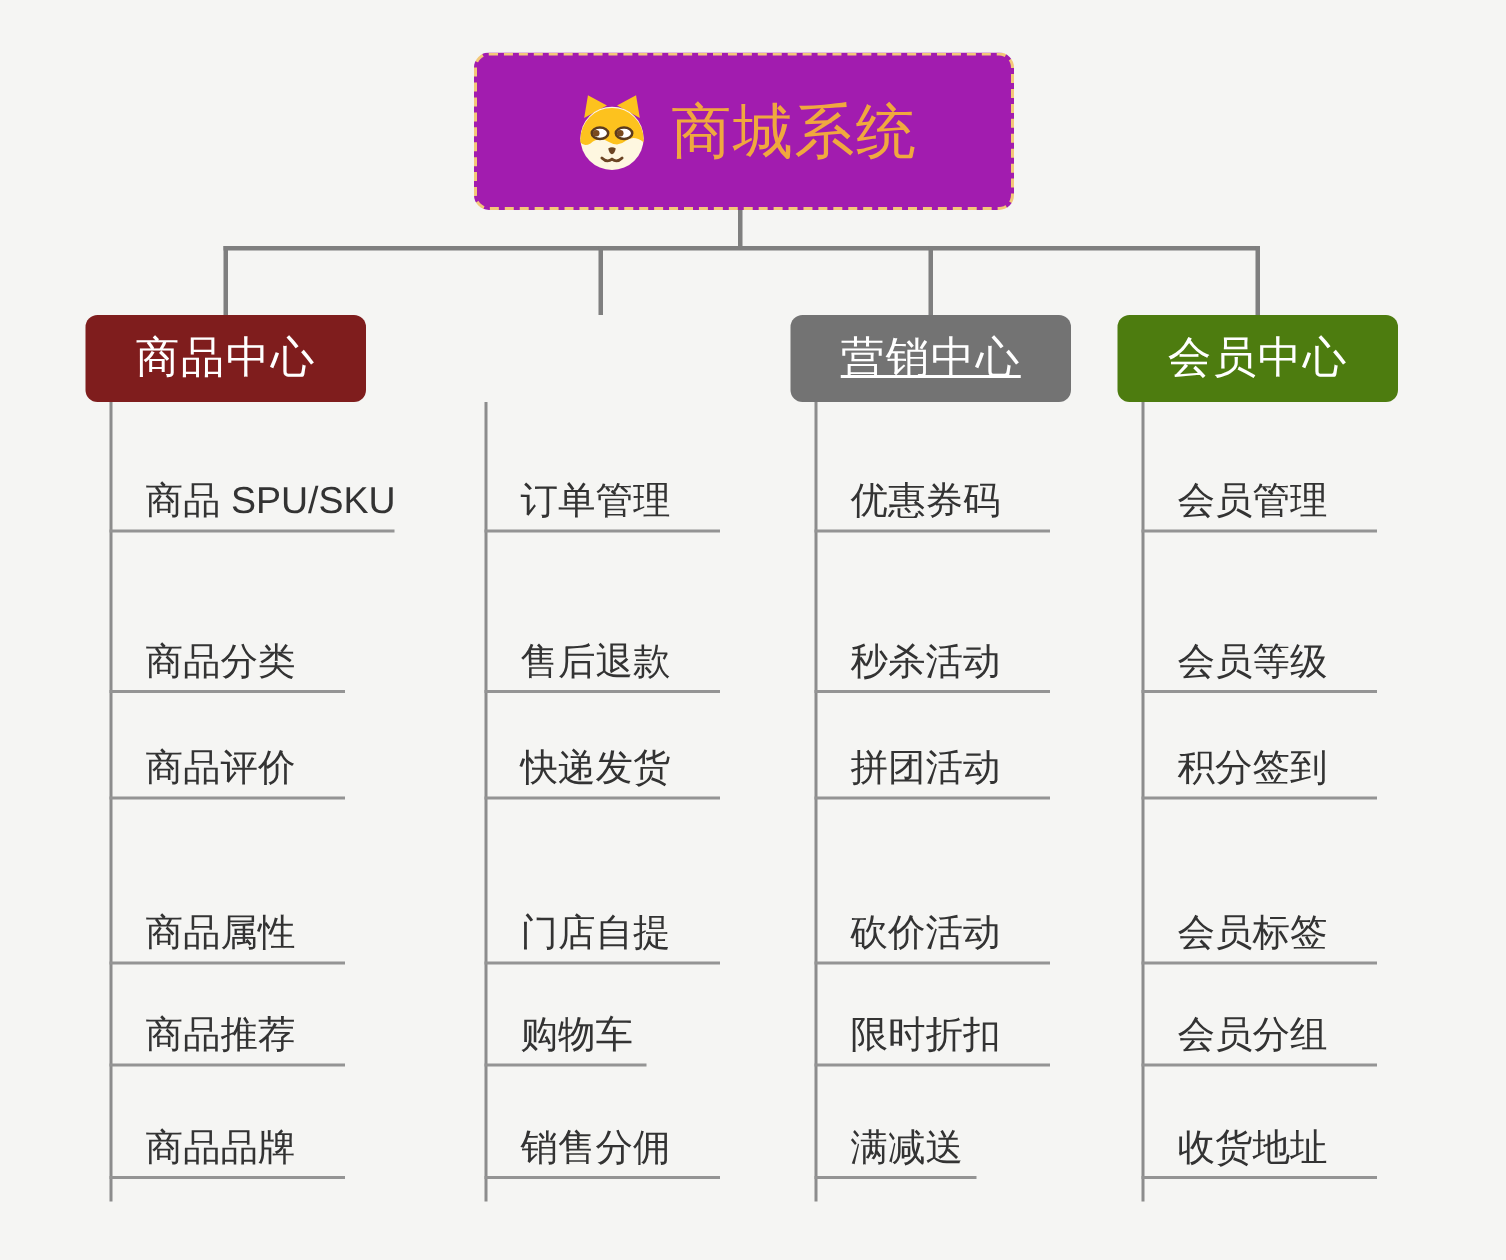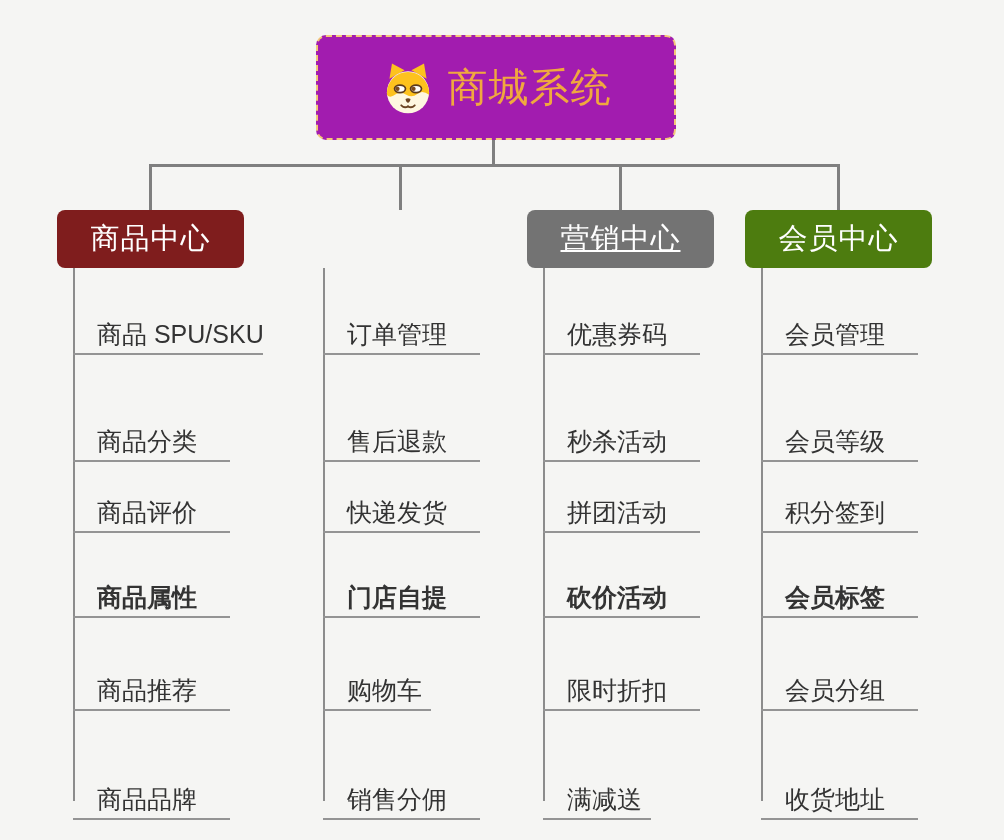"商品属性" .r3 { font-weight: bold -> none; top: 572px -> 597px }
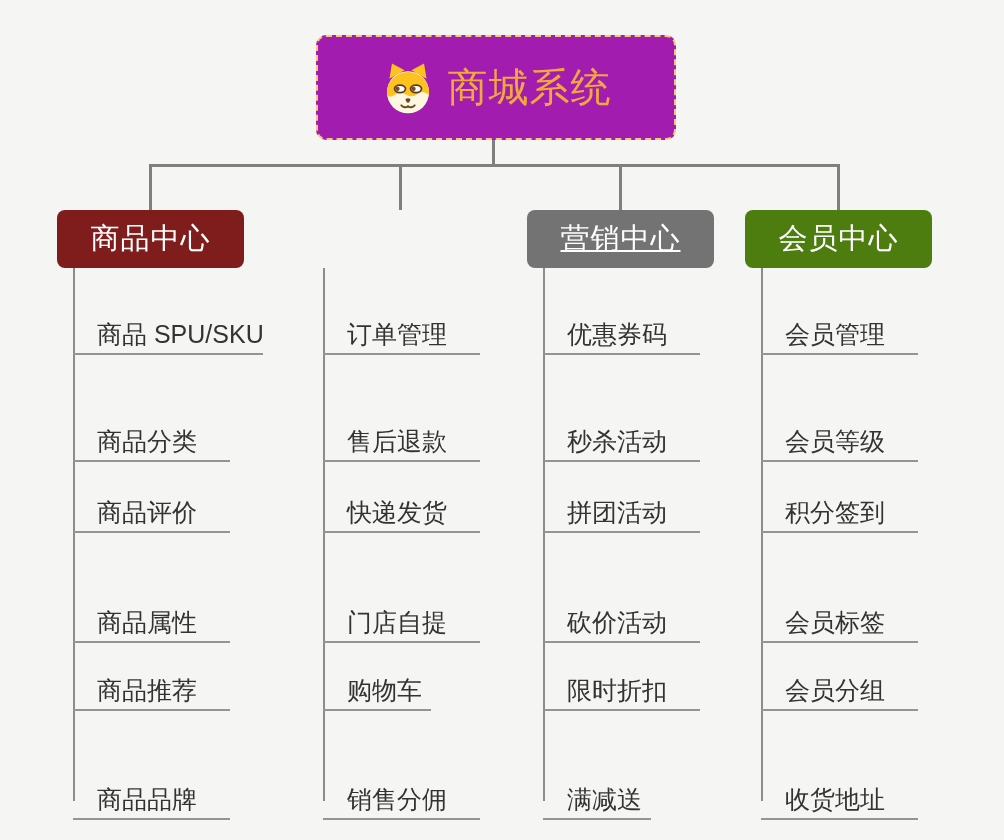"商品品牌" .r5 { top: 774px -> 740px }
